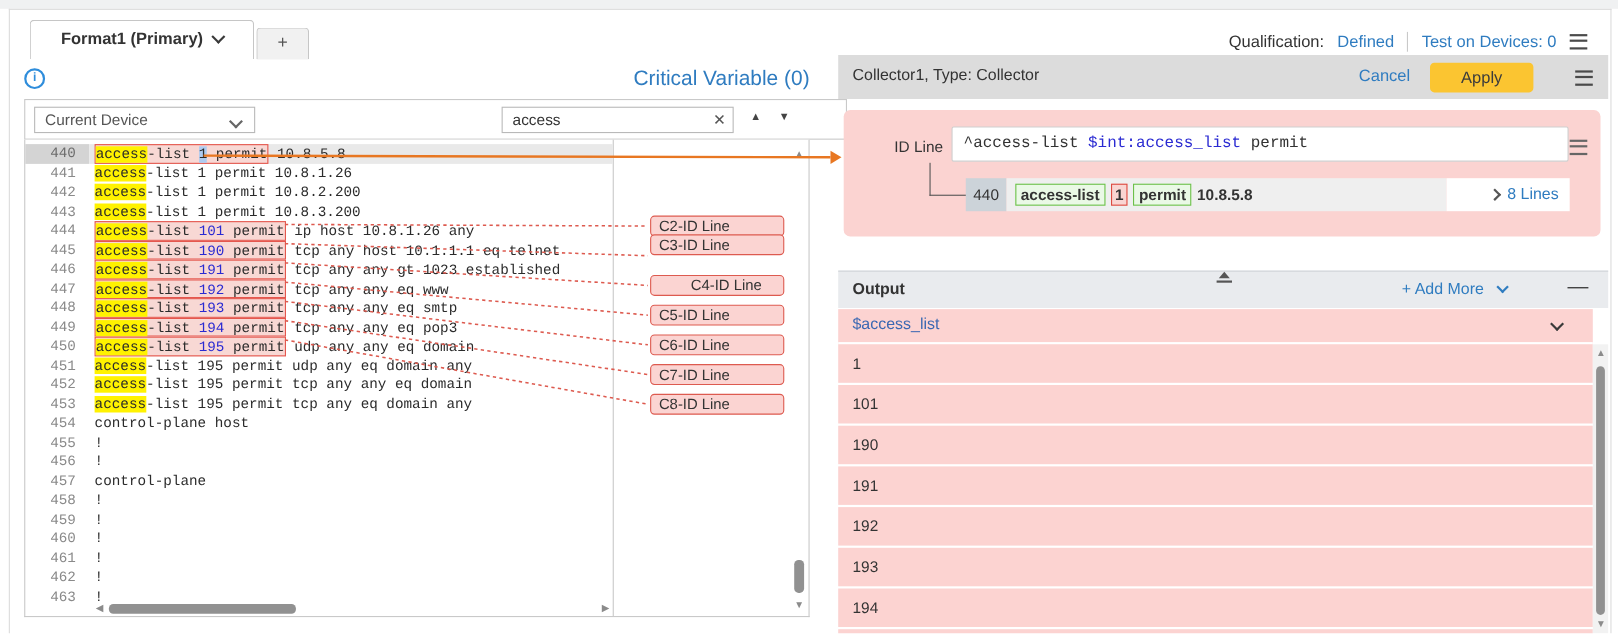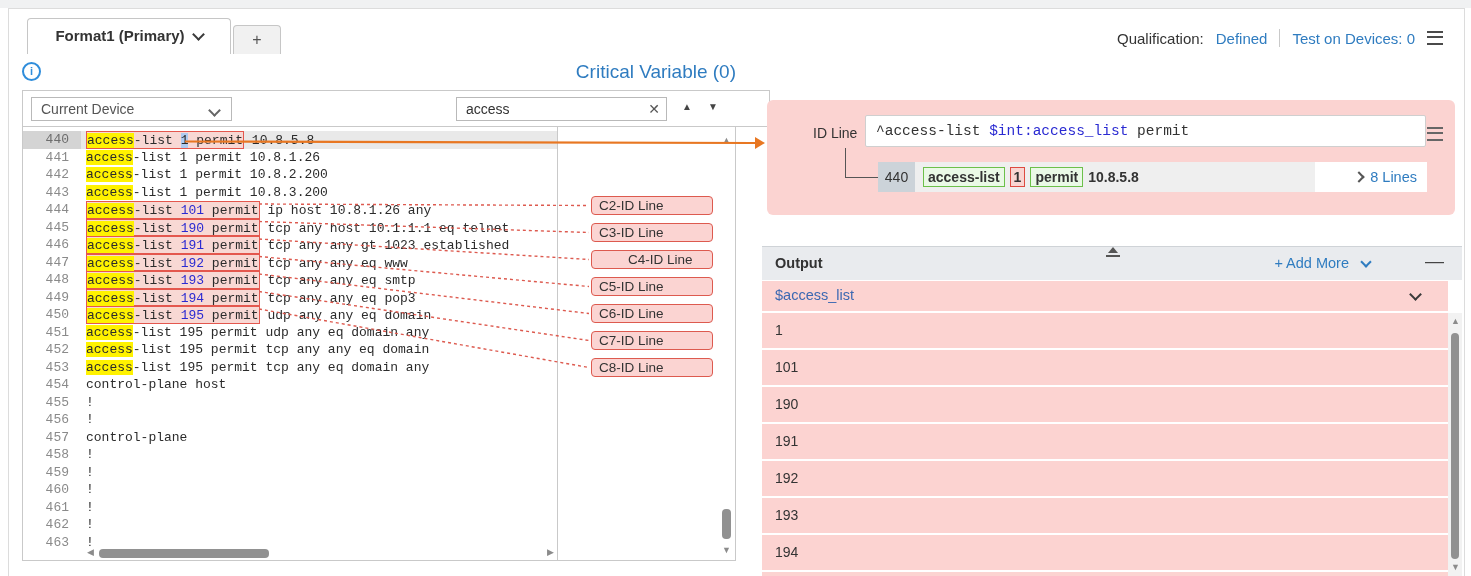"Collector1, Type: Collector" div.rp-header { html: none -> <div> <span>Collector1, Type: Collector</span> <span>Cancel</span> <div>Apply</div> <div></div> </div> }
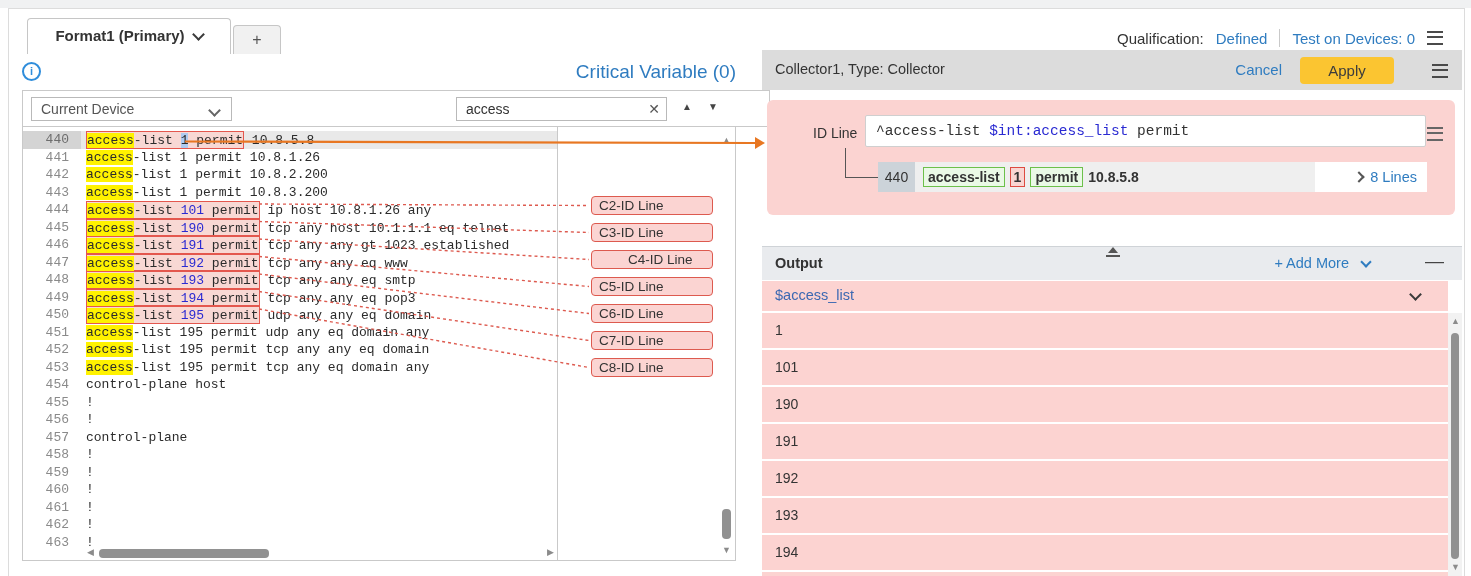"C3-ID Line" div.callout { top: 223px -> 213px }
